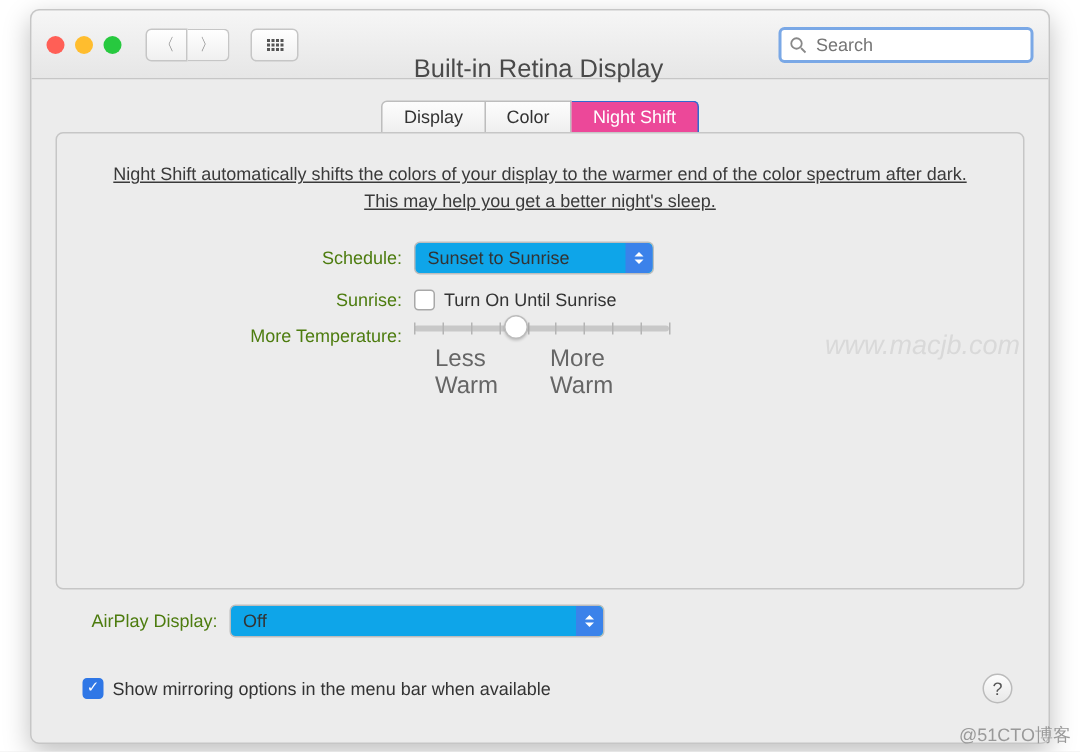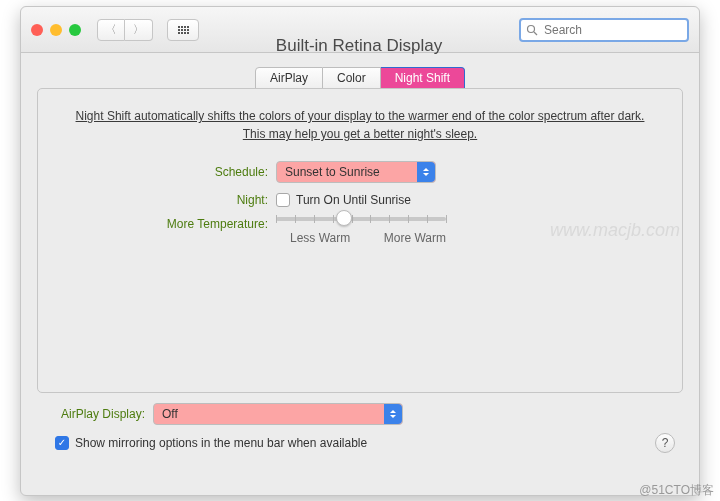"AirPlay" div.tab { text: AirPlay -> Display }
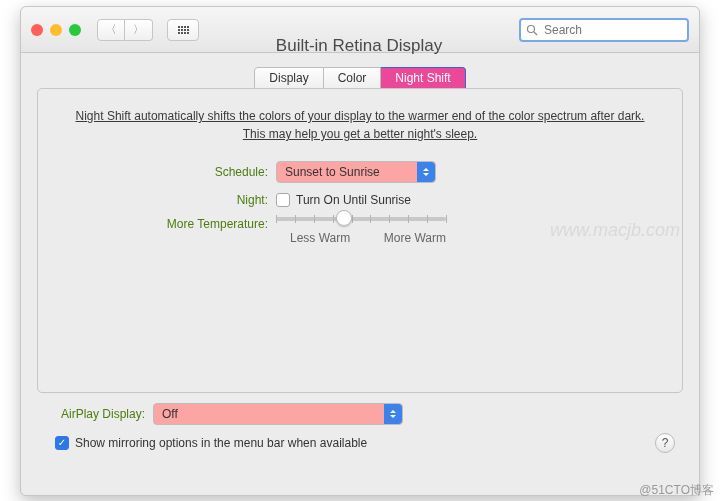"Sunset to Sunrise" .select { background: #fca5a5 -> #0ea5e9 }
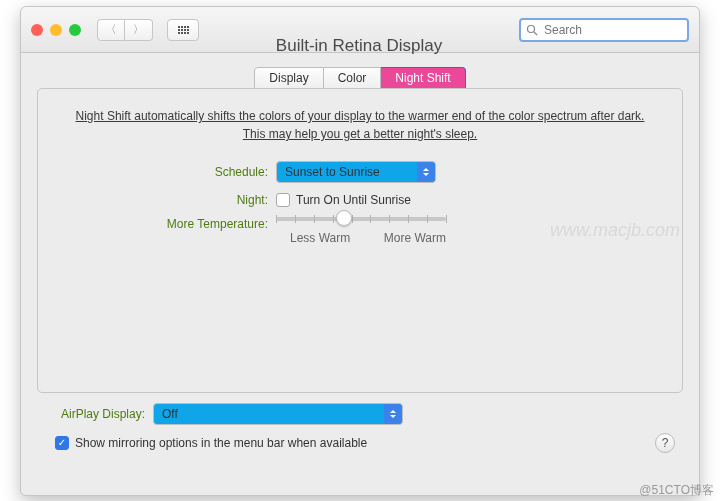"Night:" div.lab { text: Night -> Sunrise }
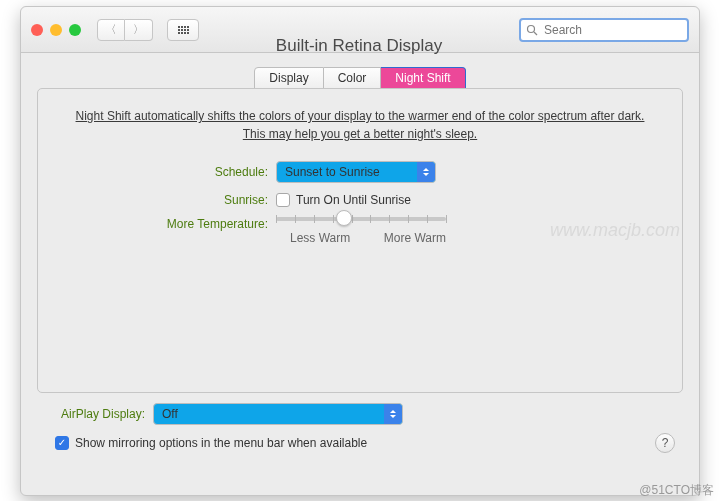"Less Warm" .slider-labels { font-size: 12px -> 16px }
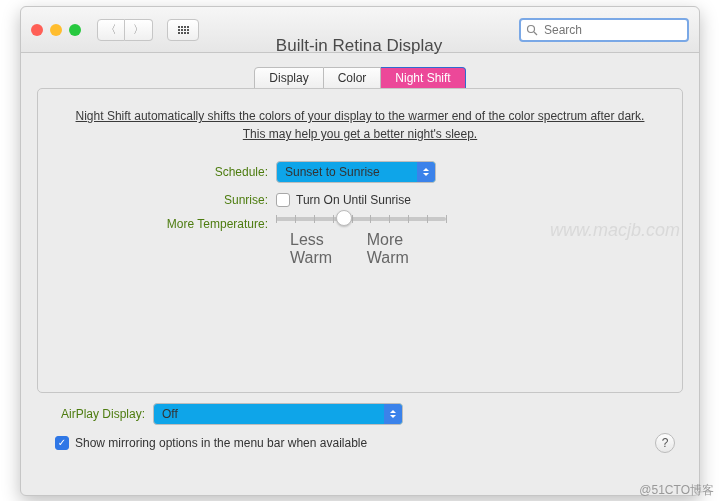"AirPlay Display:" div.row { margin-bottom: 8px -> 24px }
